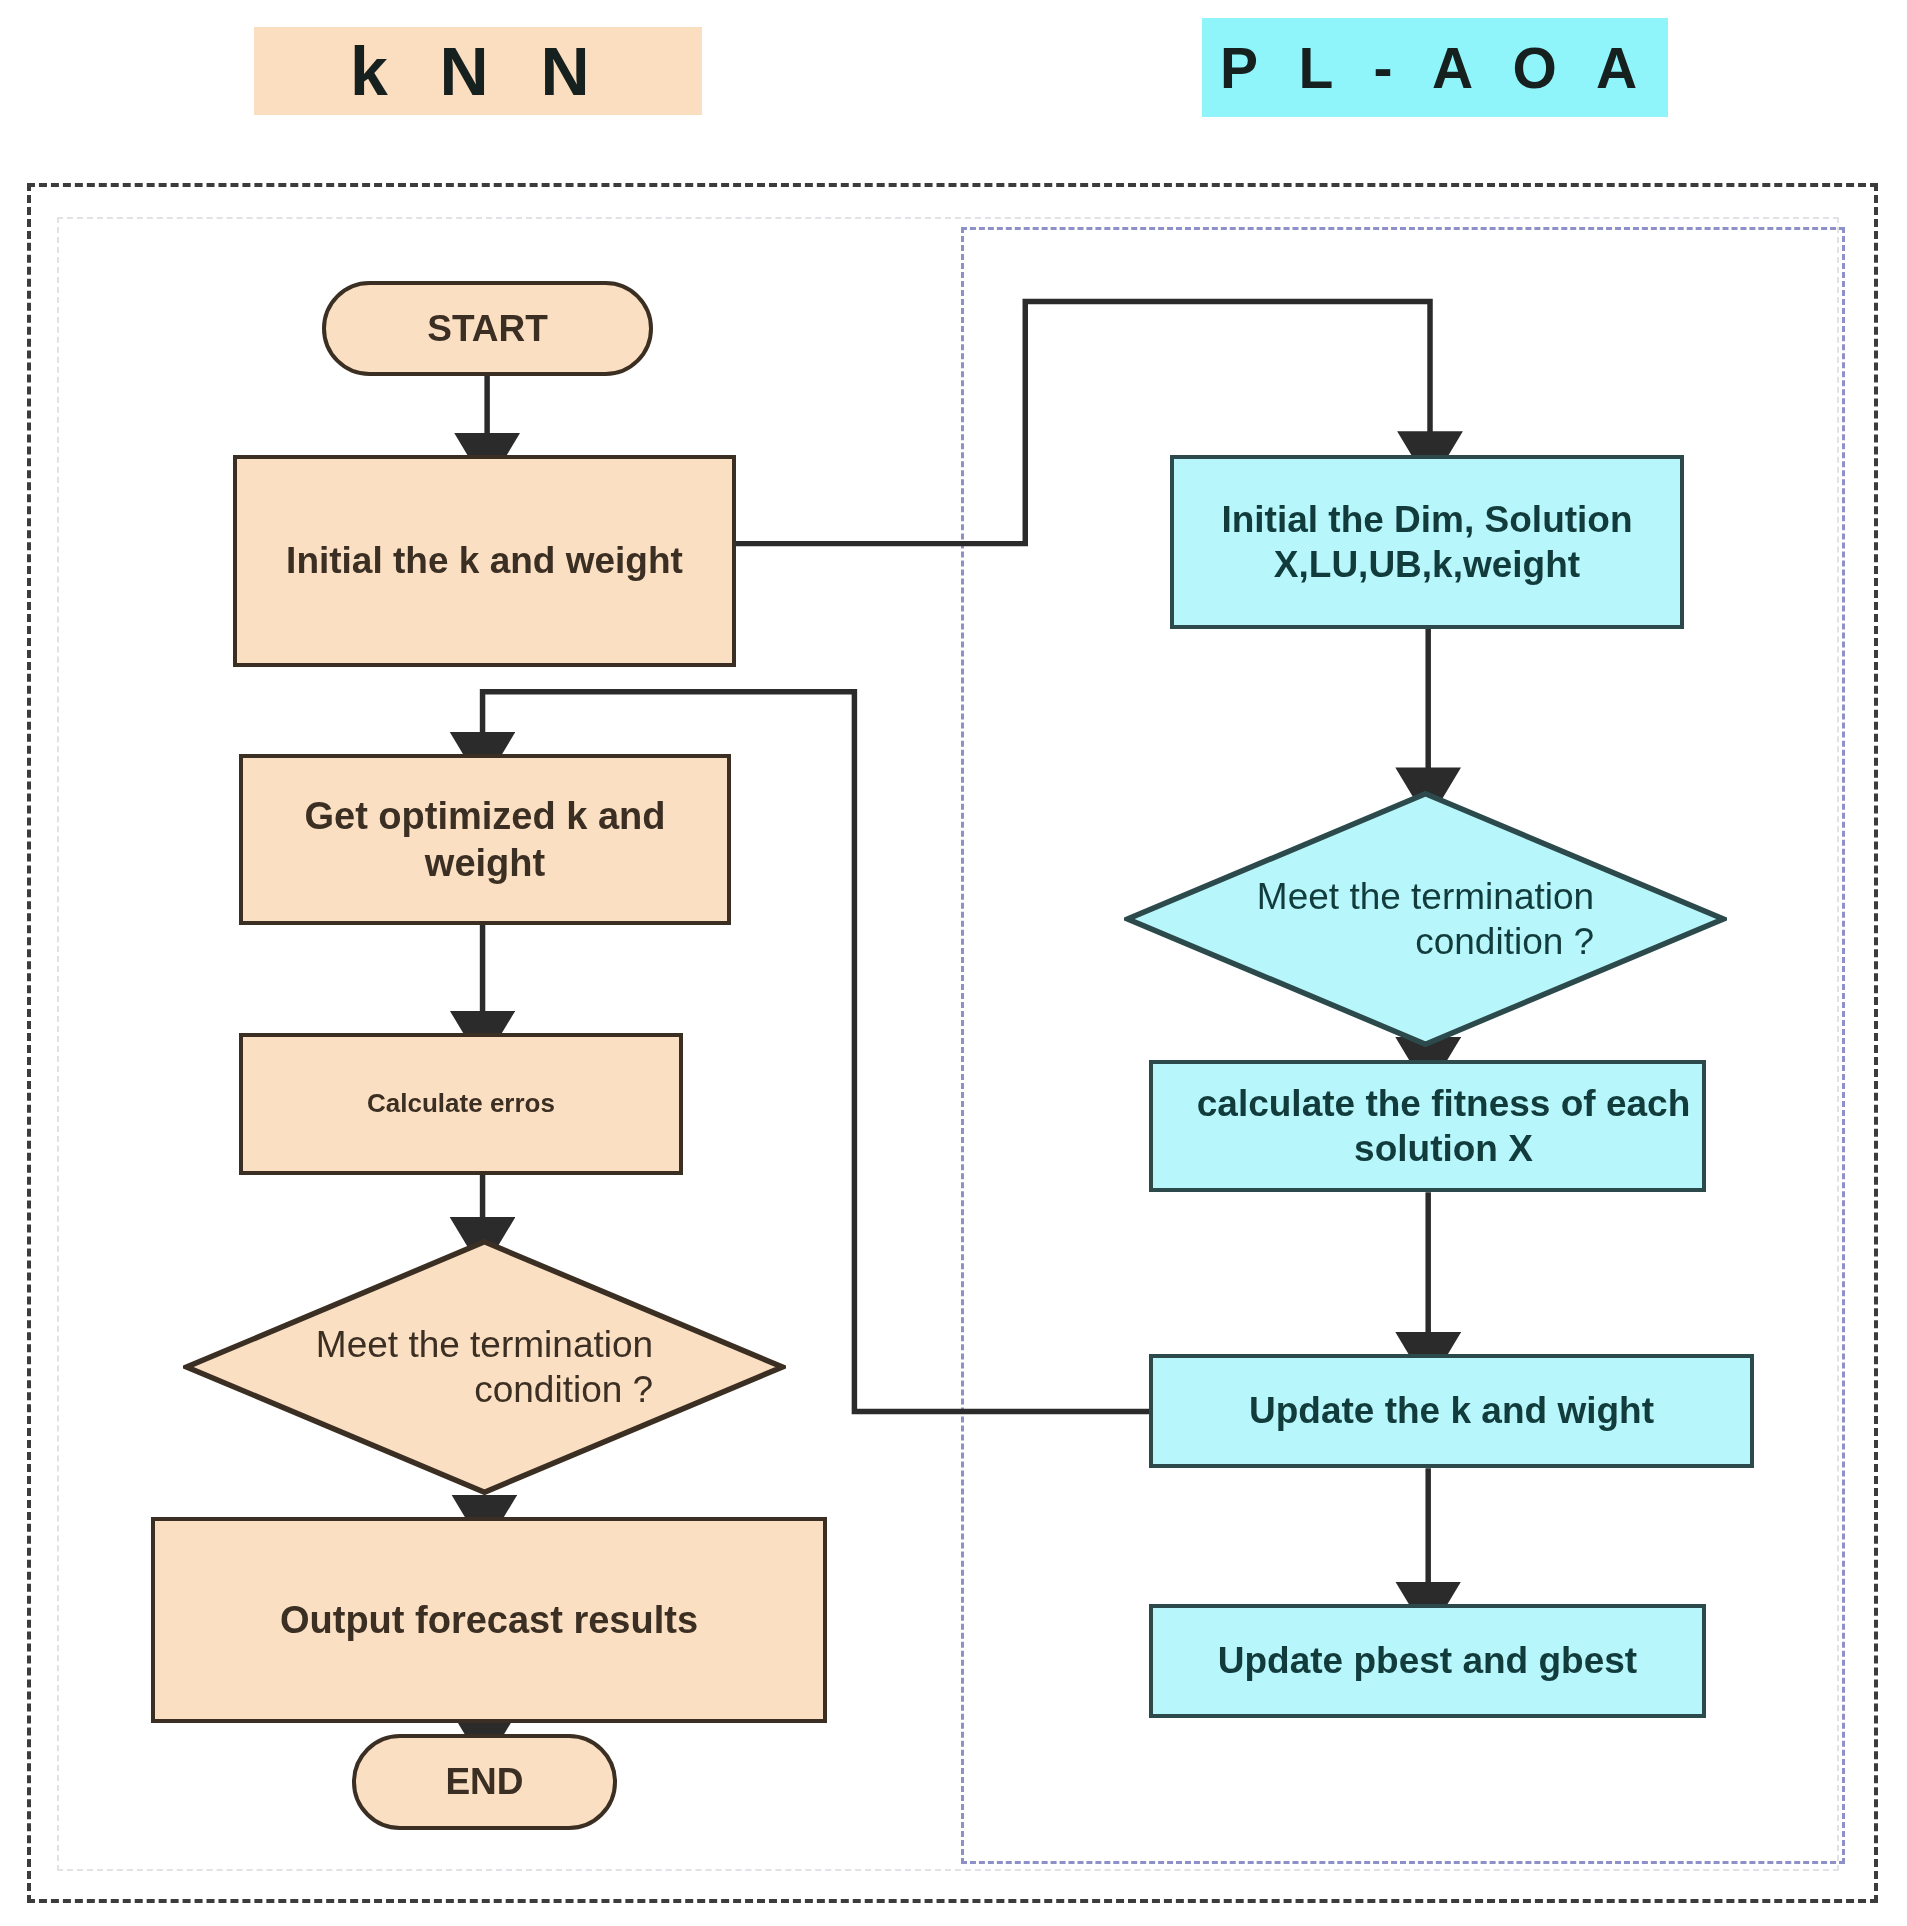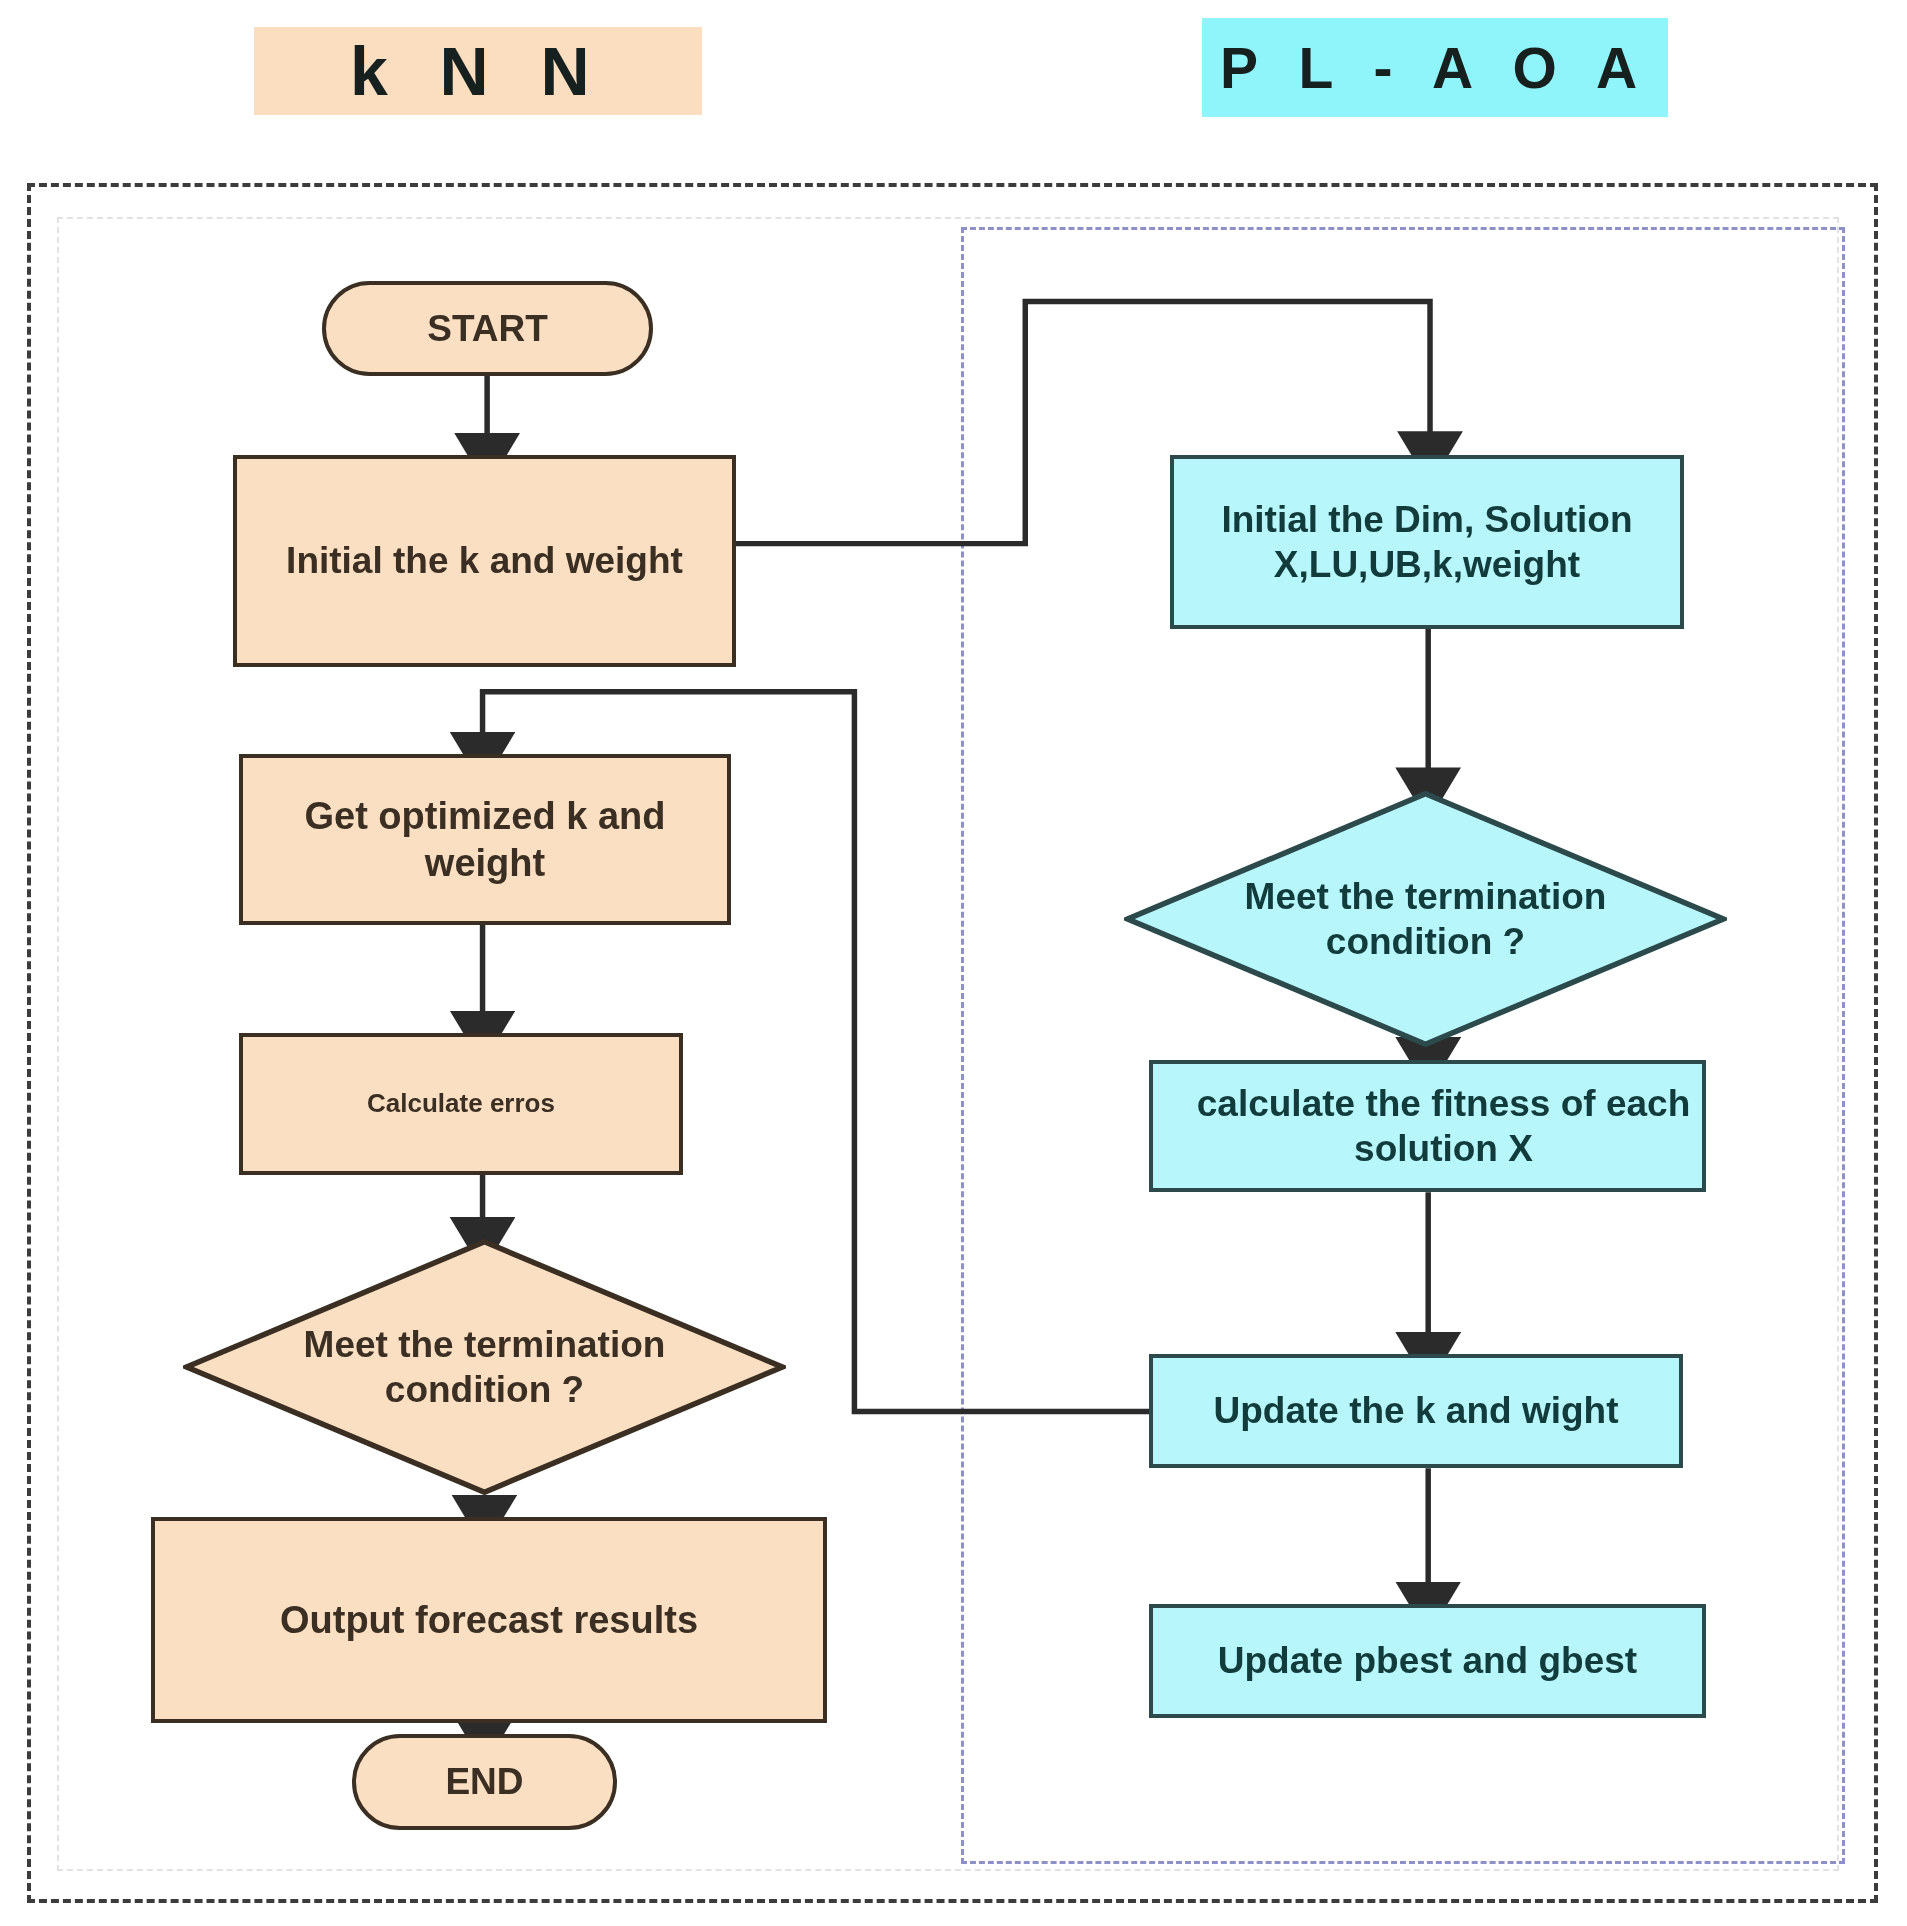"Meet the termination" .diamond .dlabel { font-weight: 700 -> 400; text-align: center -> right }
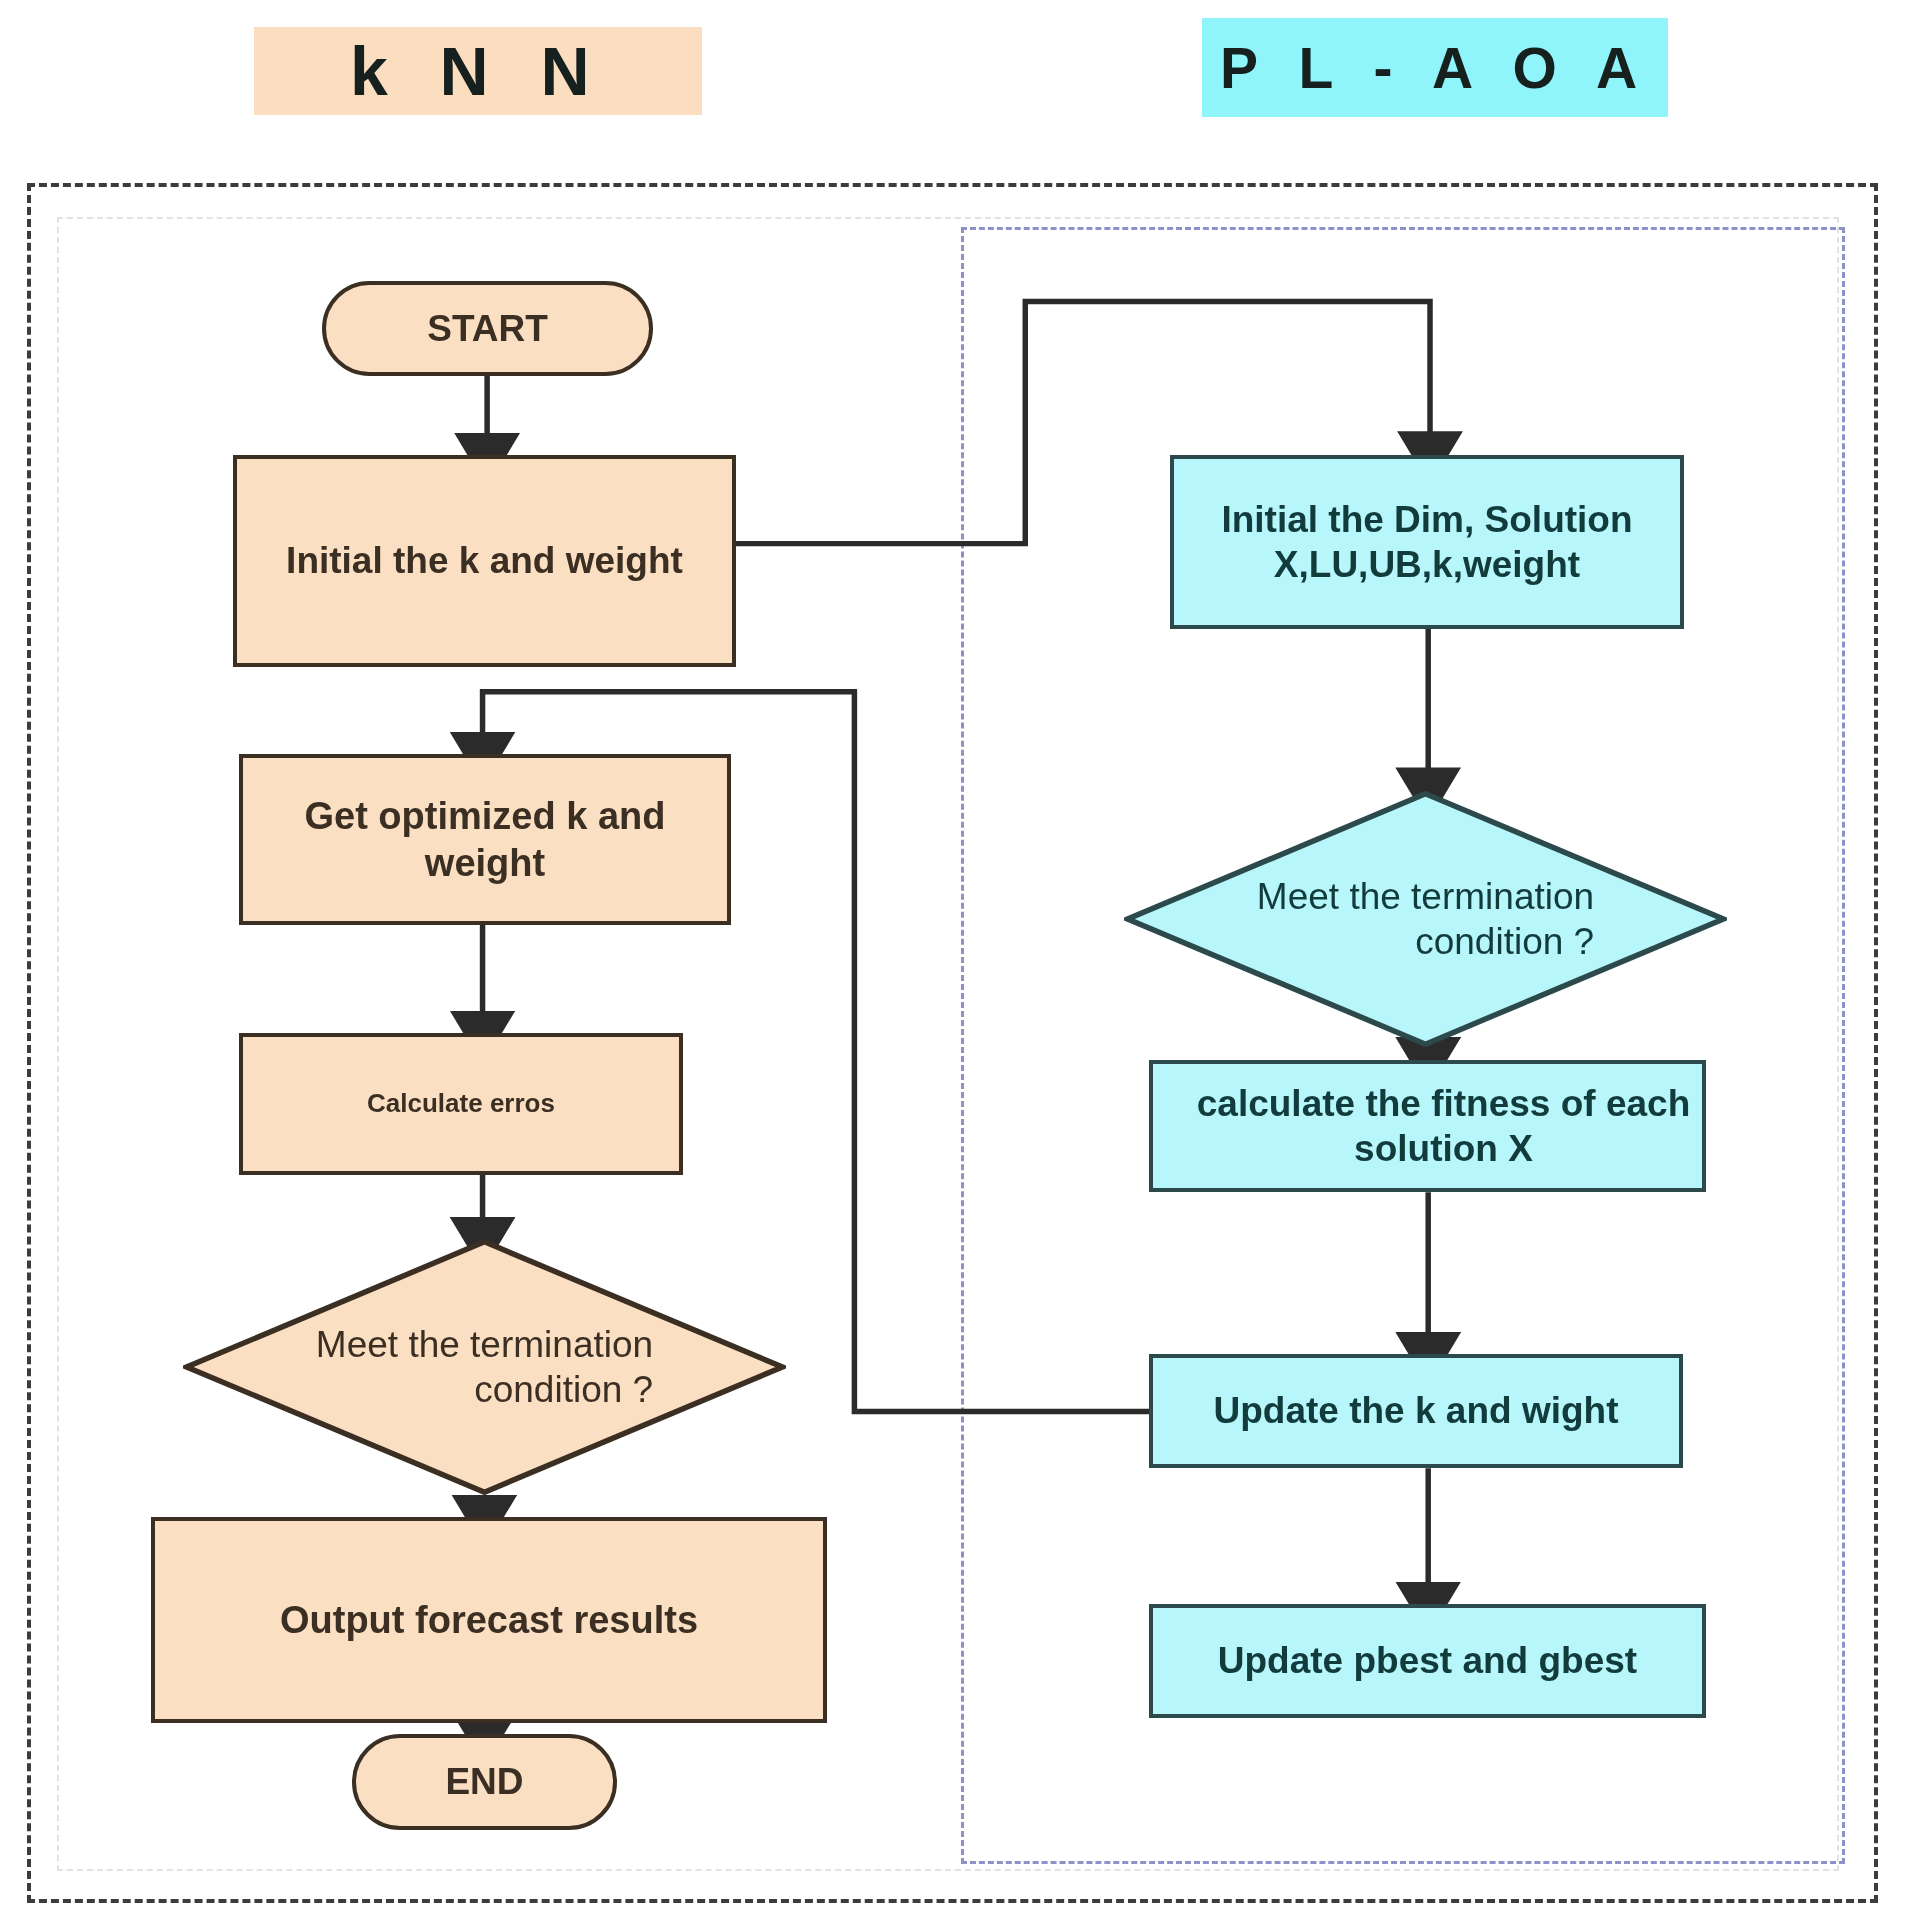"Update the k and wight" #n-upd-kw { width: 534px -> 605px }
